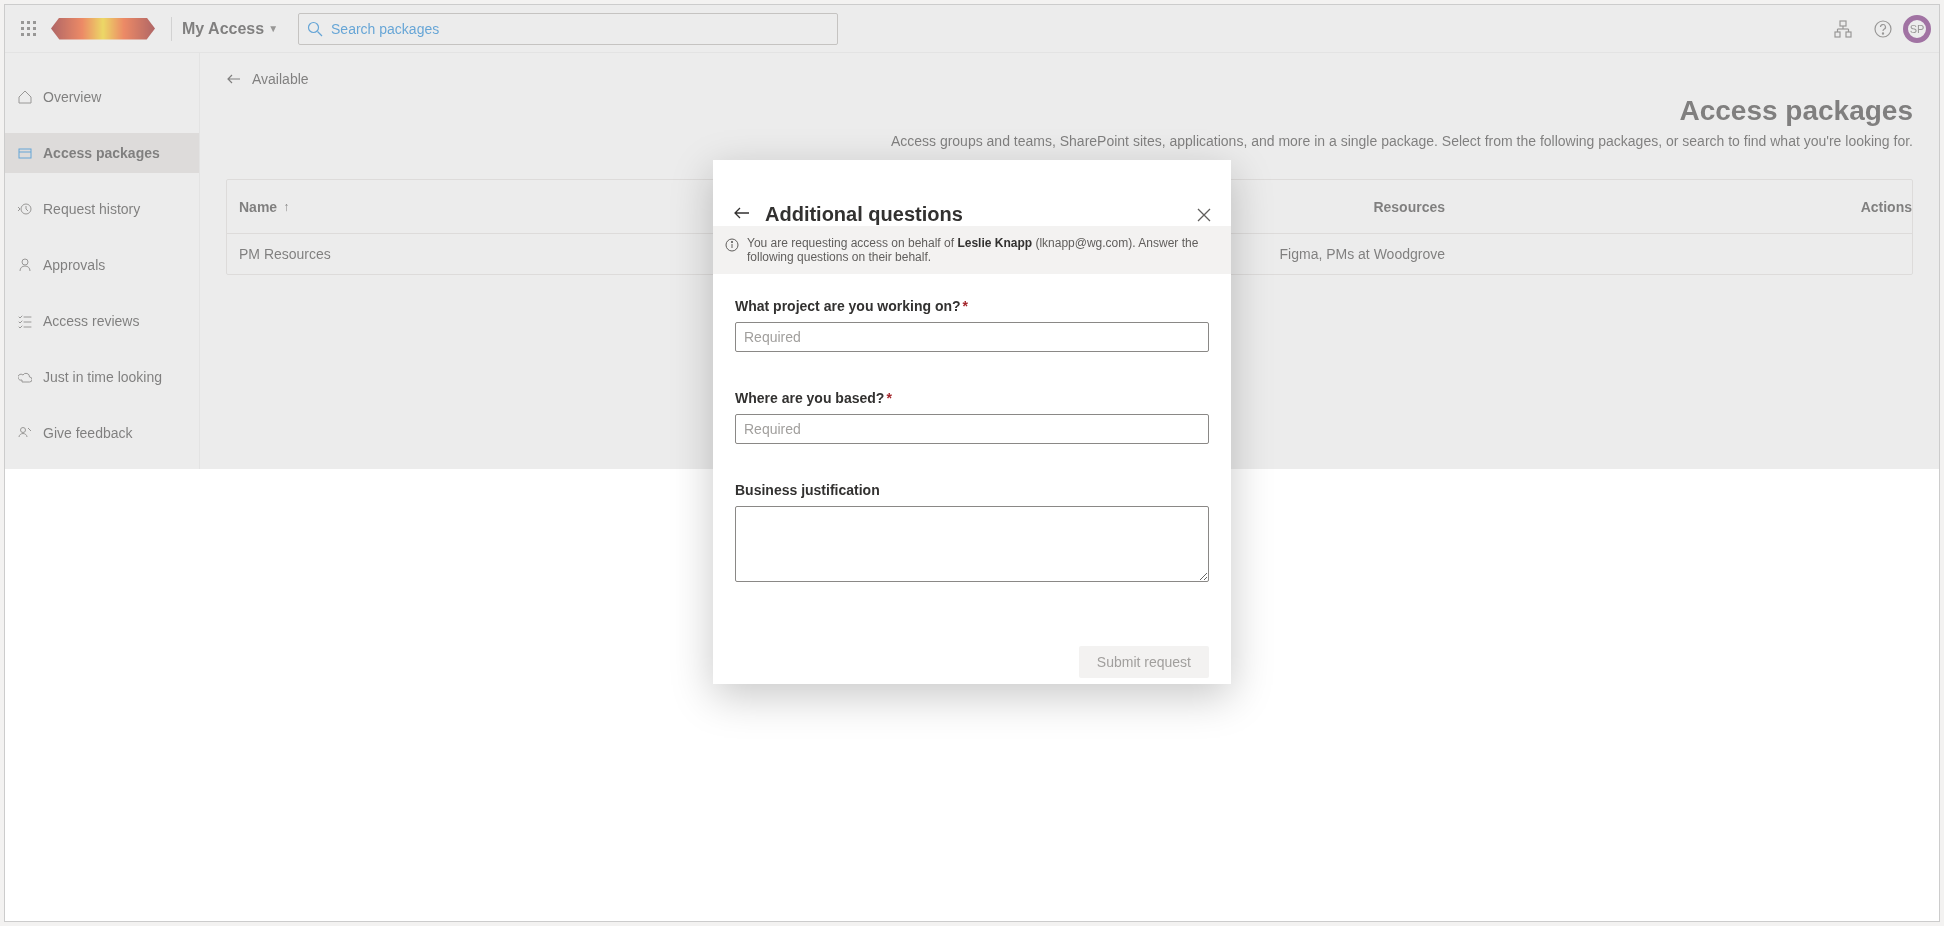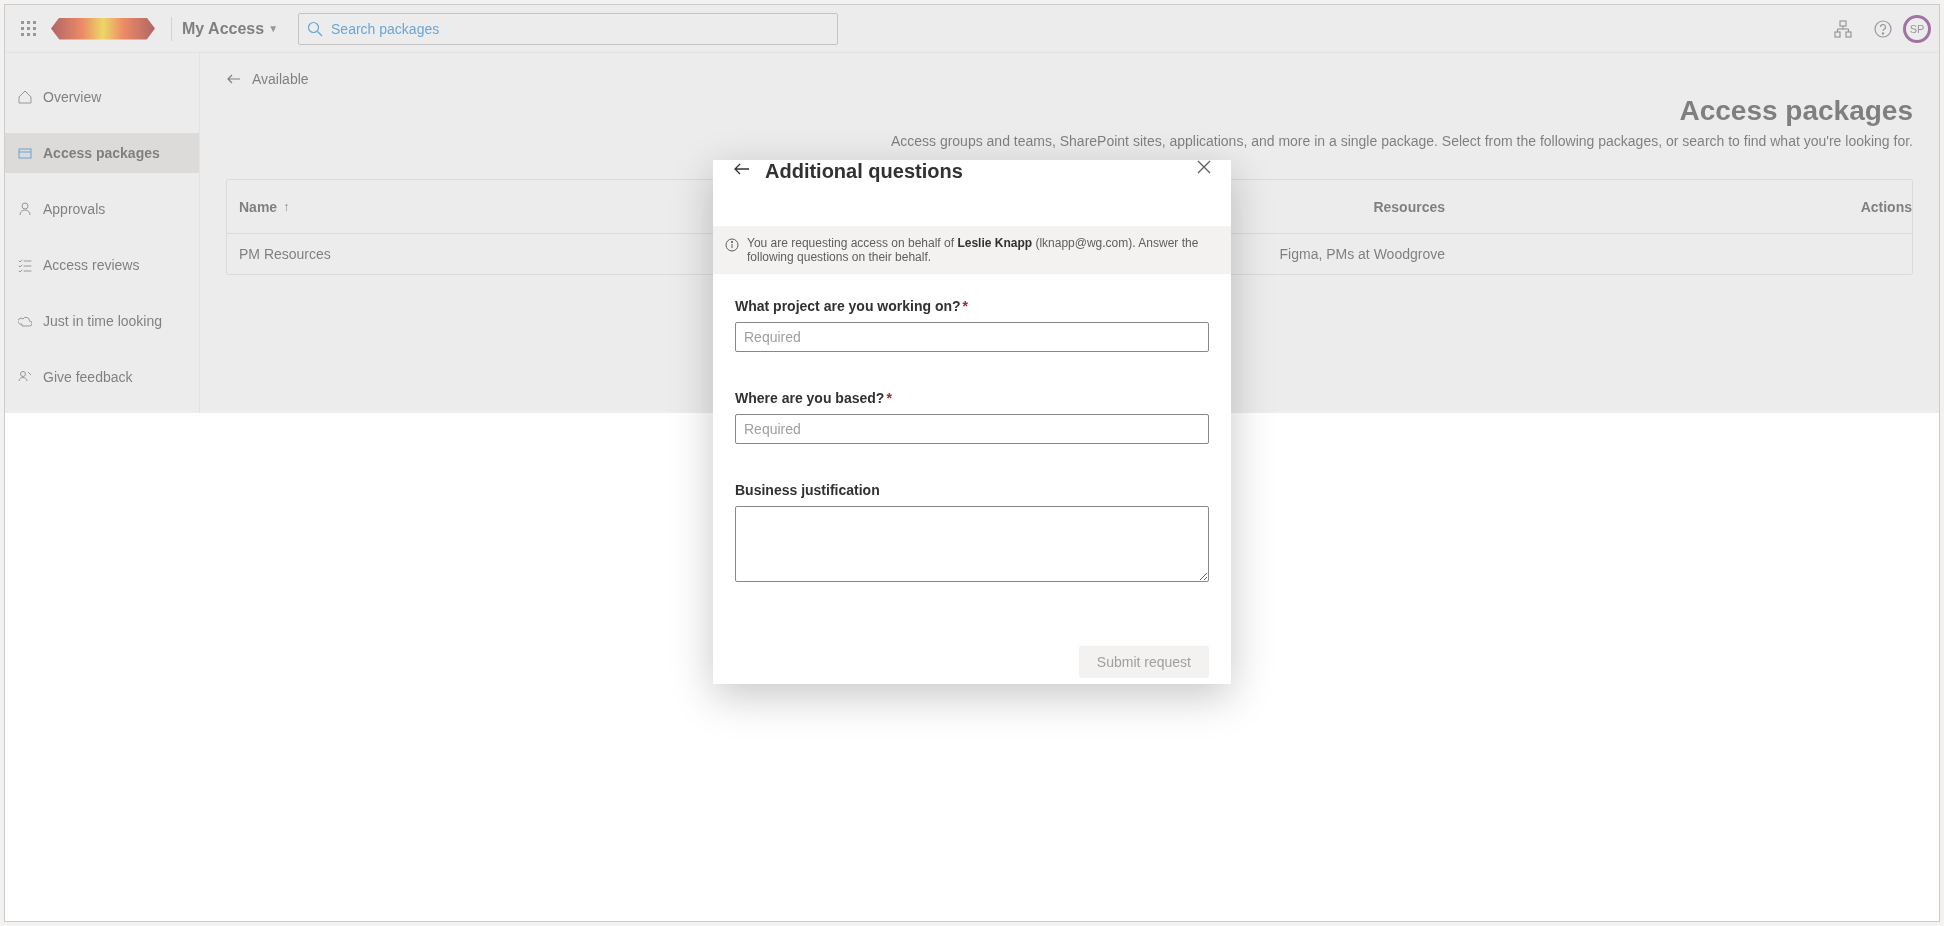"SP" .avatar { border: 3px solid #701a75 -> 5px solid #701a75 }
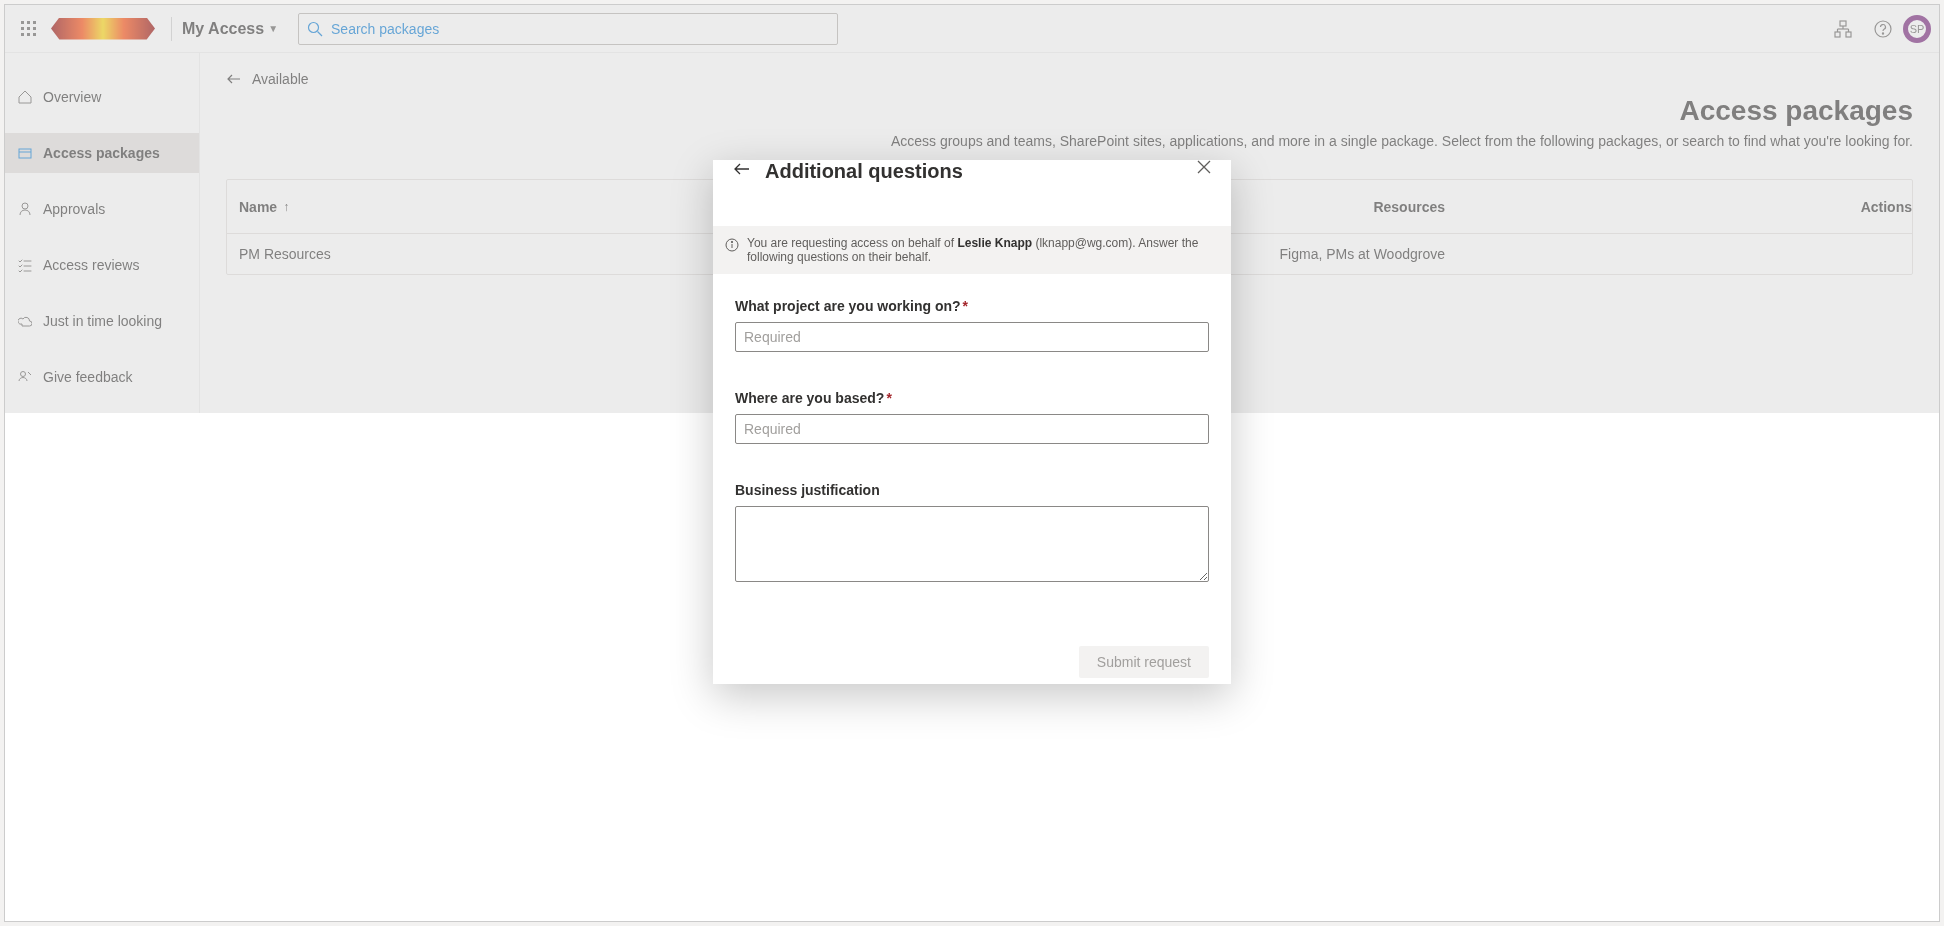"Request history" div.nav-item { html: none -> <div> <span> <svg> <circle></circle> <path></path> <path></path> </svg> </span> <span>Request history</span> </div> }
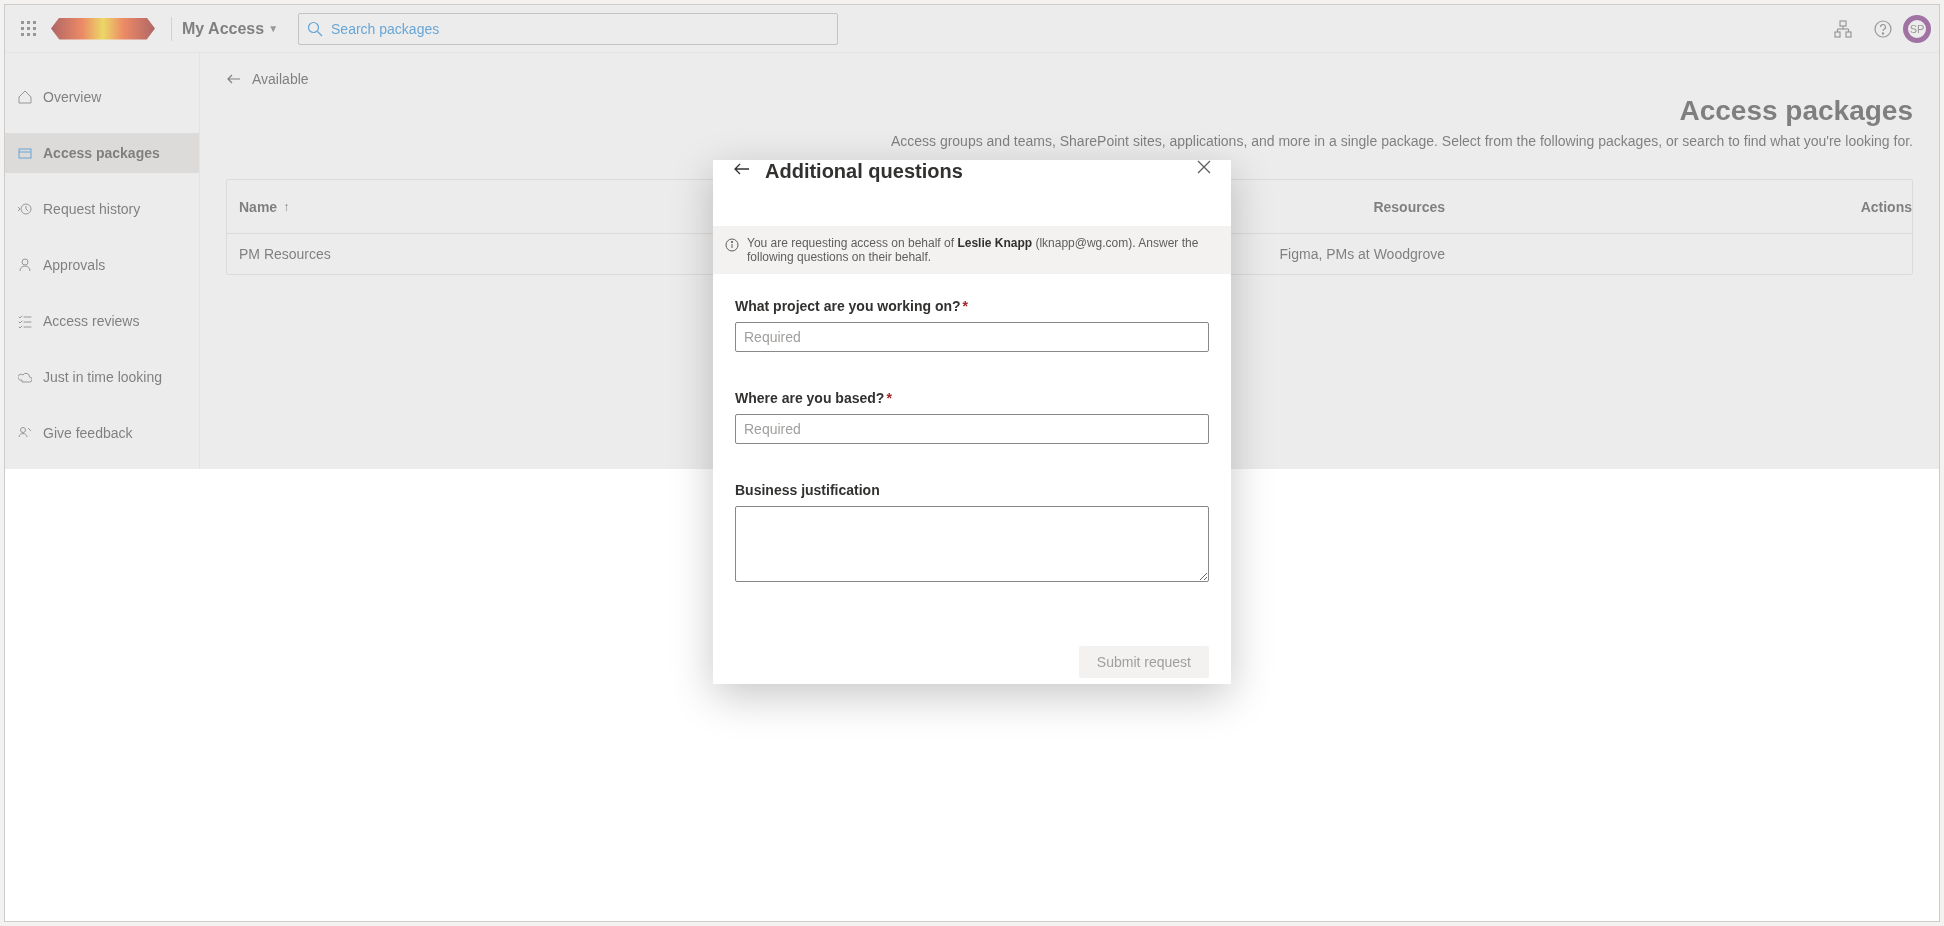"Additional questions" .modal-head { align-items: flex-start -> flex-end }
